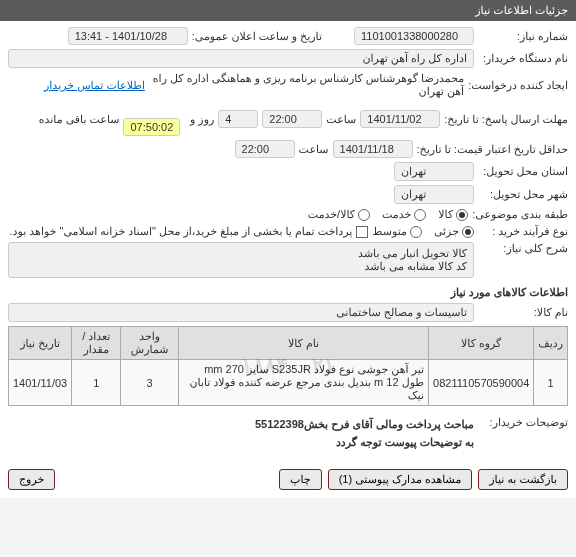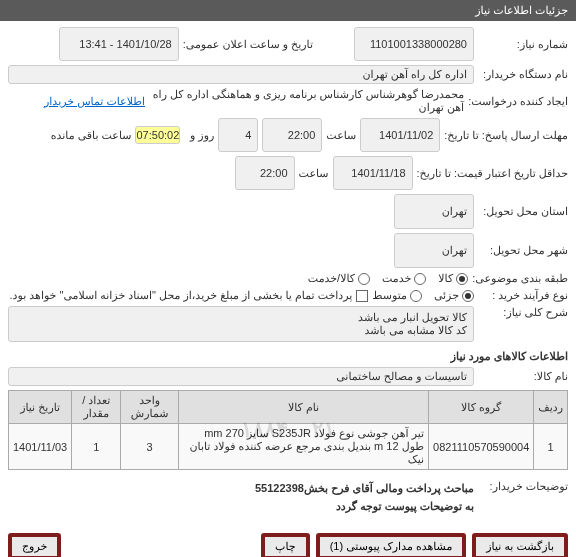"1401/10/28 - 13:41" .field { padding: 10px 6px -> 2px 6px; text-align: right -> left }
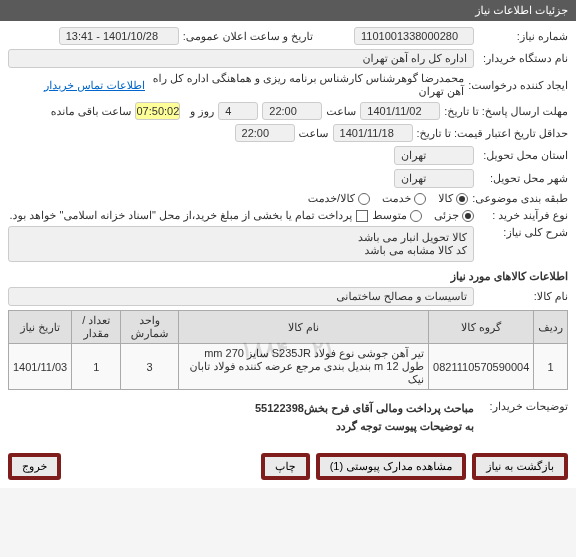"تاریخ و ساعت اعلان عمومی:" span.label { margin-right: 37px -> 28px }
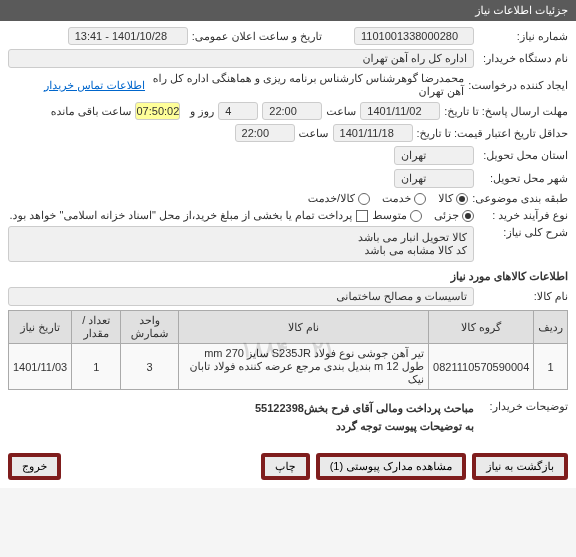"07:50:02" .countdown { margin-top: none -> 16px; padding: 2px 0 -> 2px 6px }
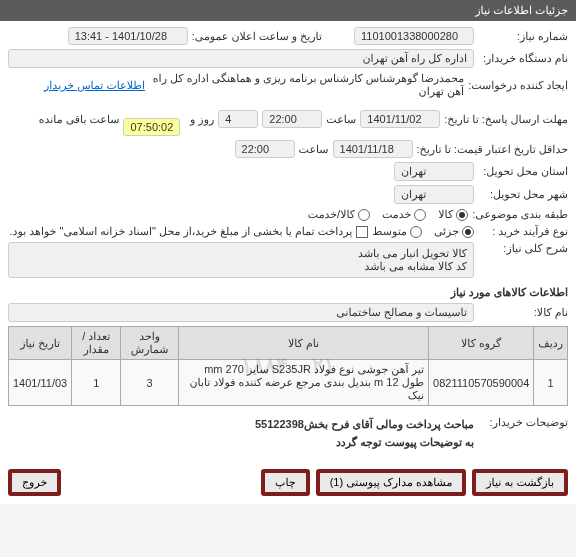"خروج" .btn { border: 4px solid #7f1d1d -> 1px solid #7f1d1d }
